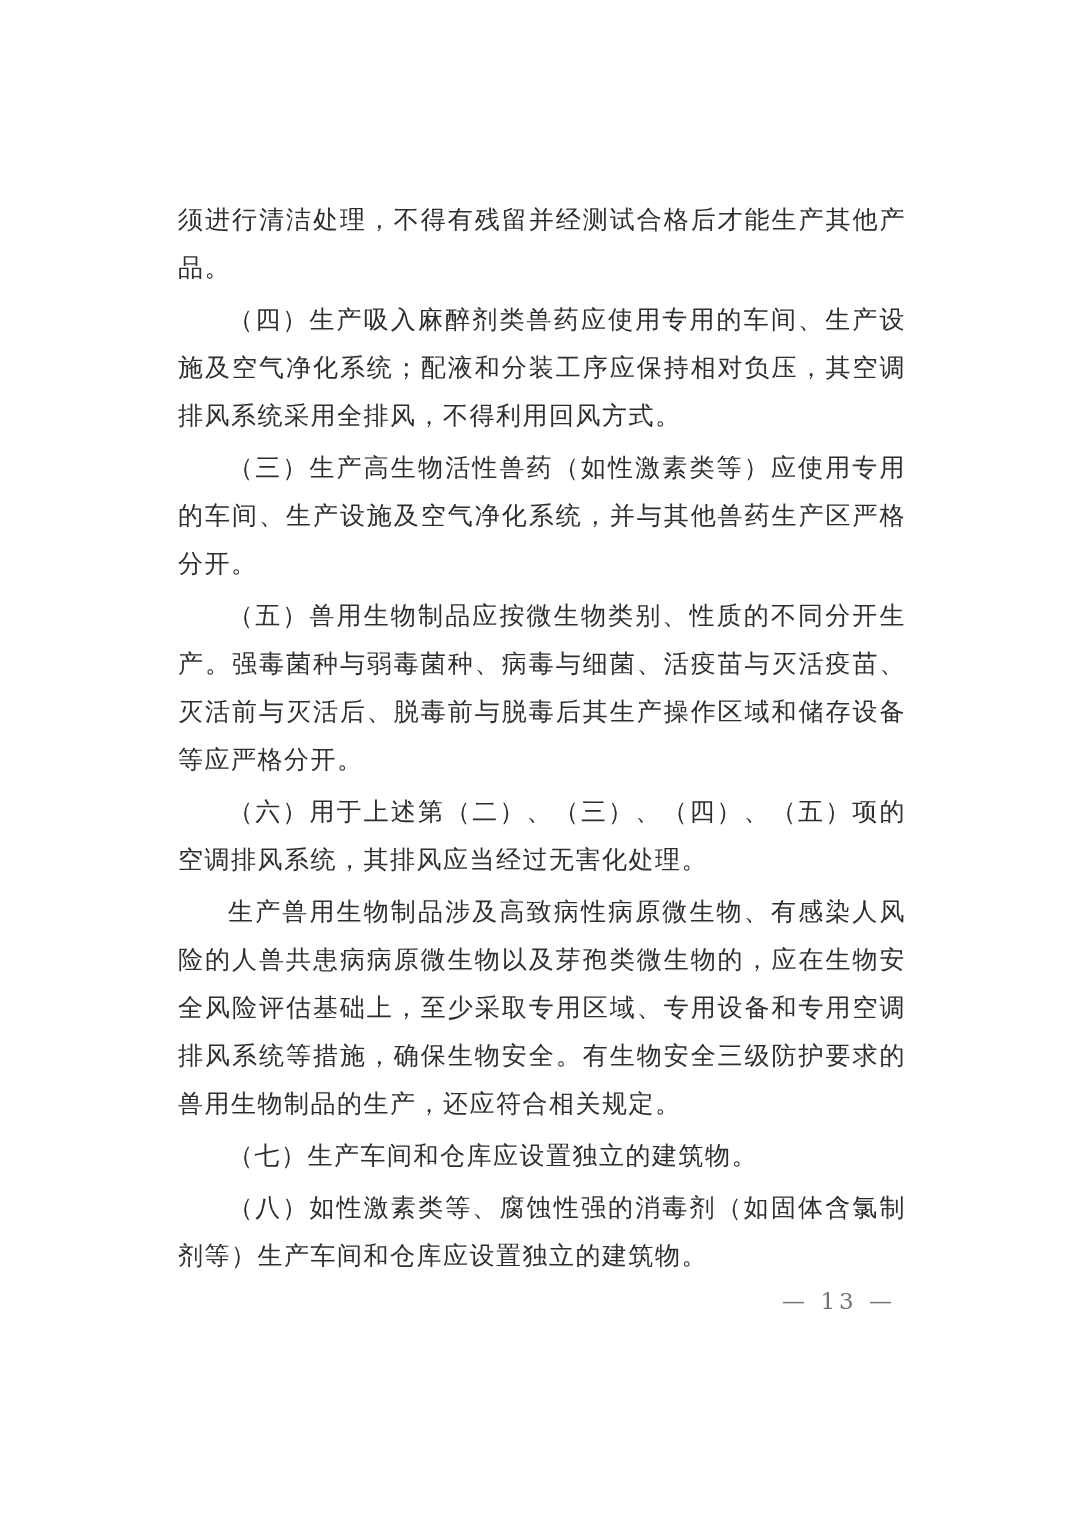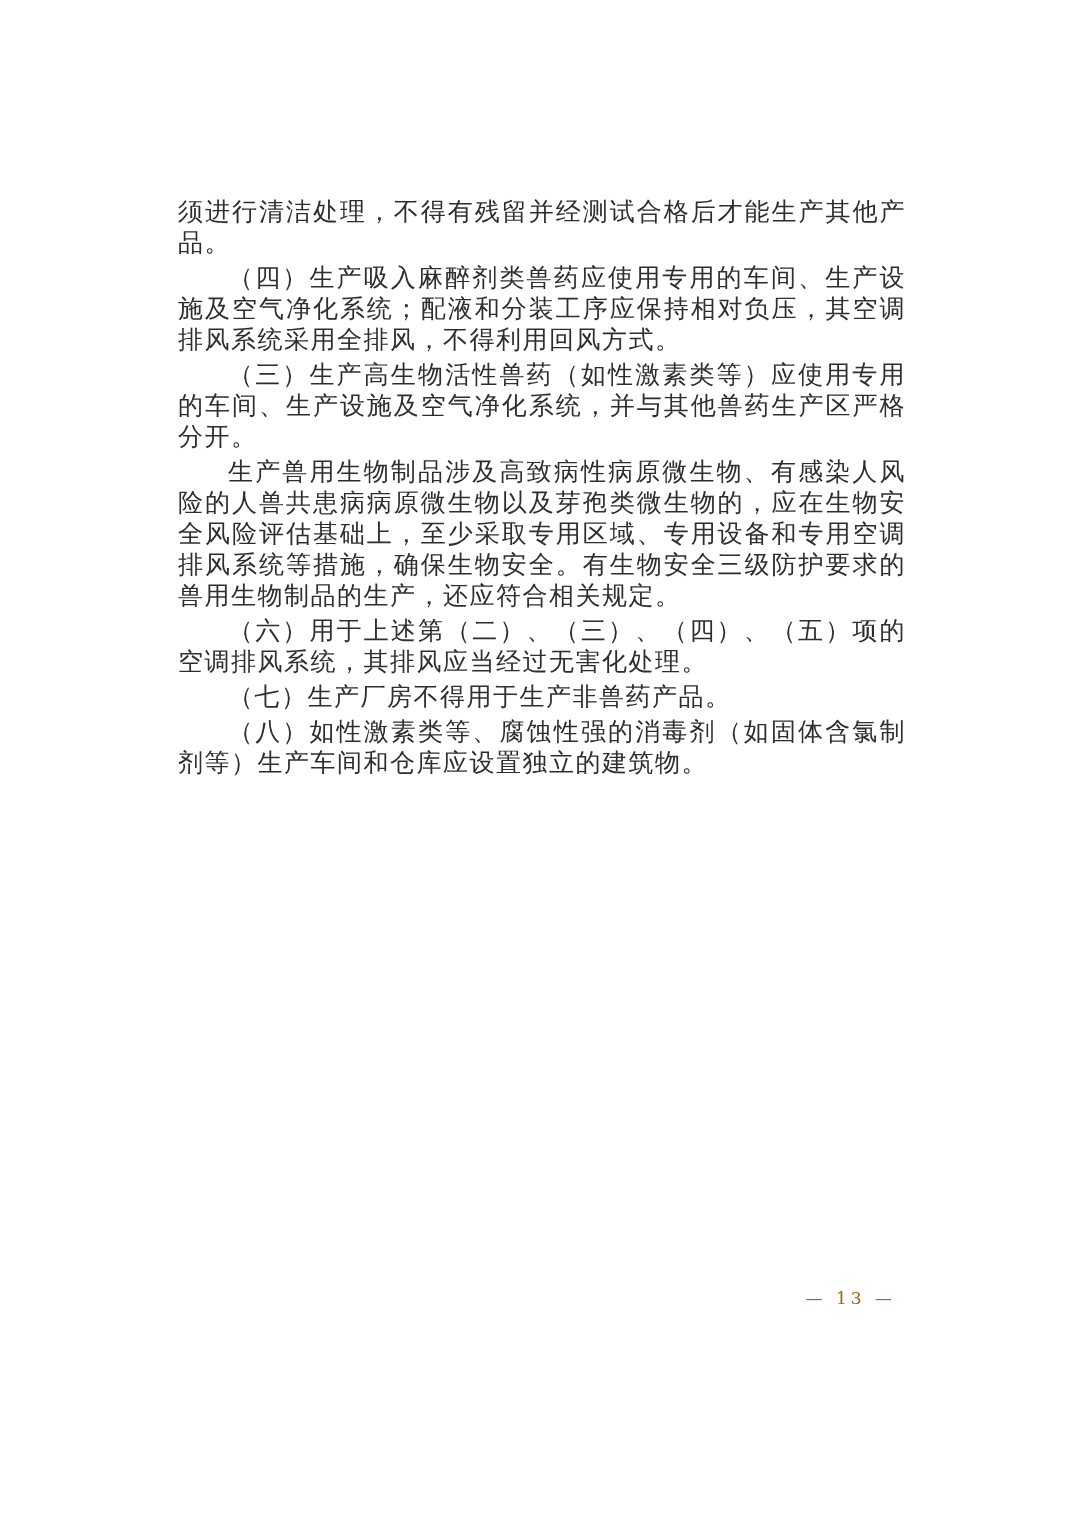"须进行清洁处理，不得有残留并经测试合格后才能生产其他产品。" .content p { line-height: 31px -> 48px }
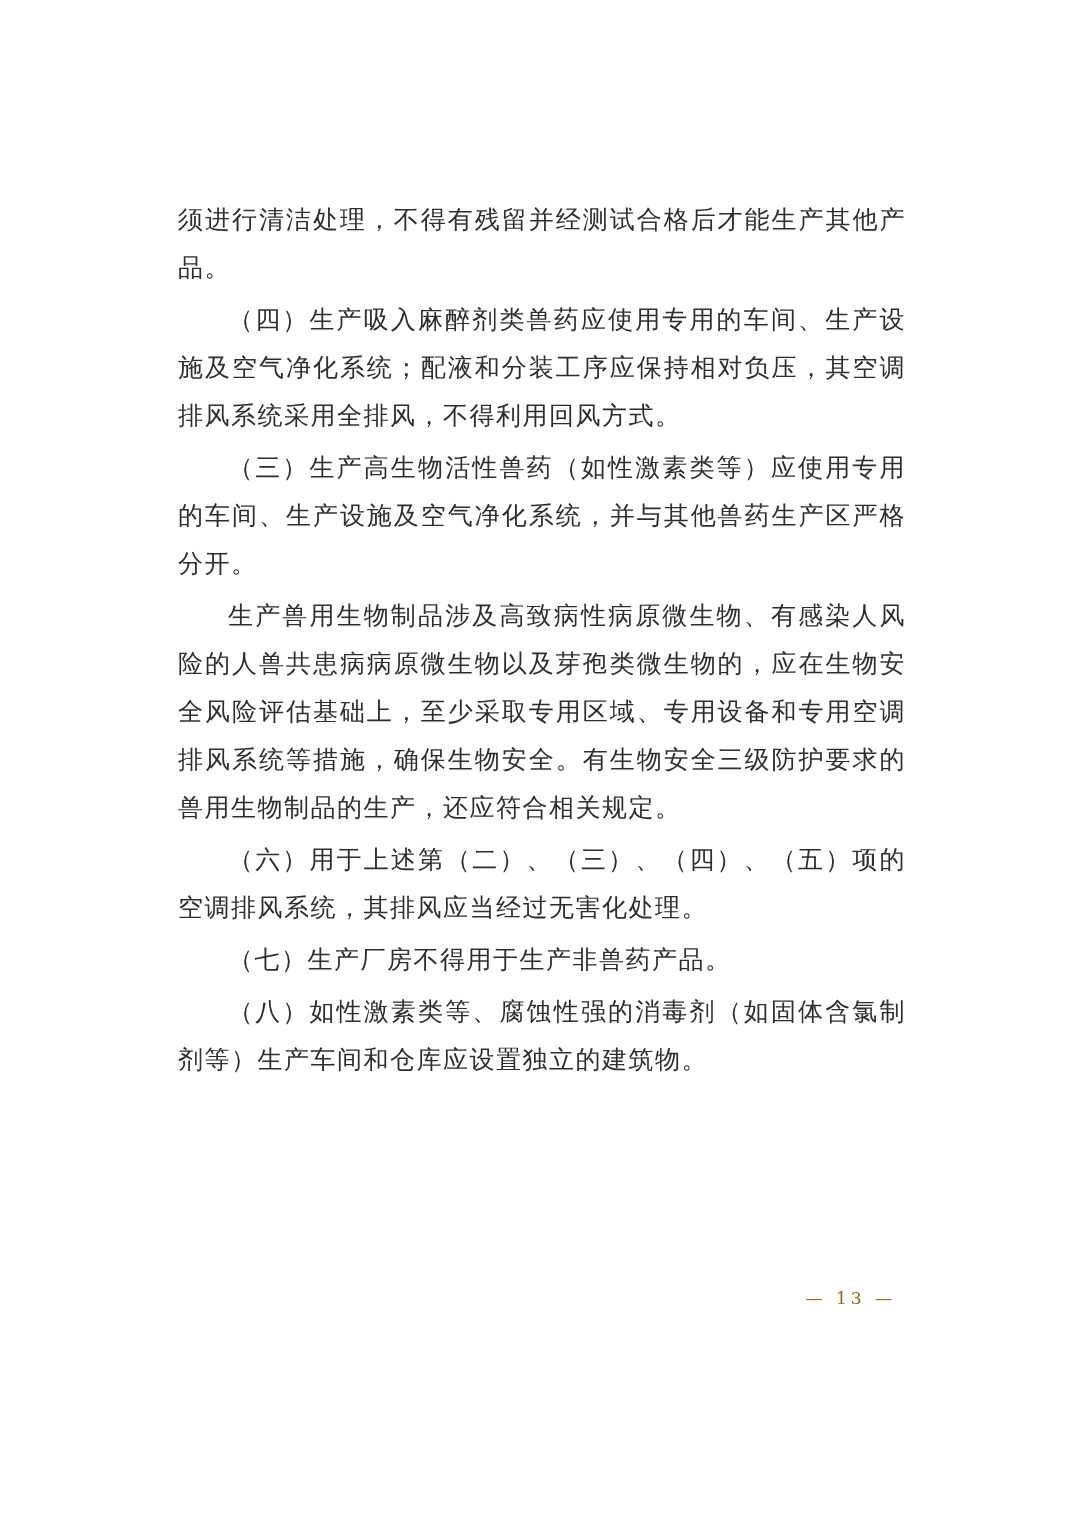"（五）兽用生物制品应按微生物类别、性质的不同分开生产。强毒菌种与弱毒菌种、病毒与" p.indent { html: none -> <p>（五）兽用生物制品应按微生物类别、性质的不同分开生产。强毒菌种与弱毒菌种、病毒与细菌、活疫苗与灭活疫苗、灭活前与灭活后、脱毒前与脱毒后其生产操作区域和储存设备等应严格分开。</p> }
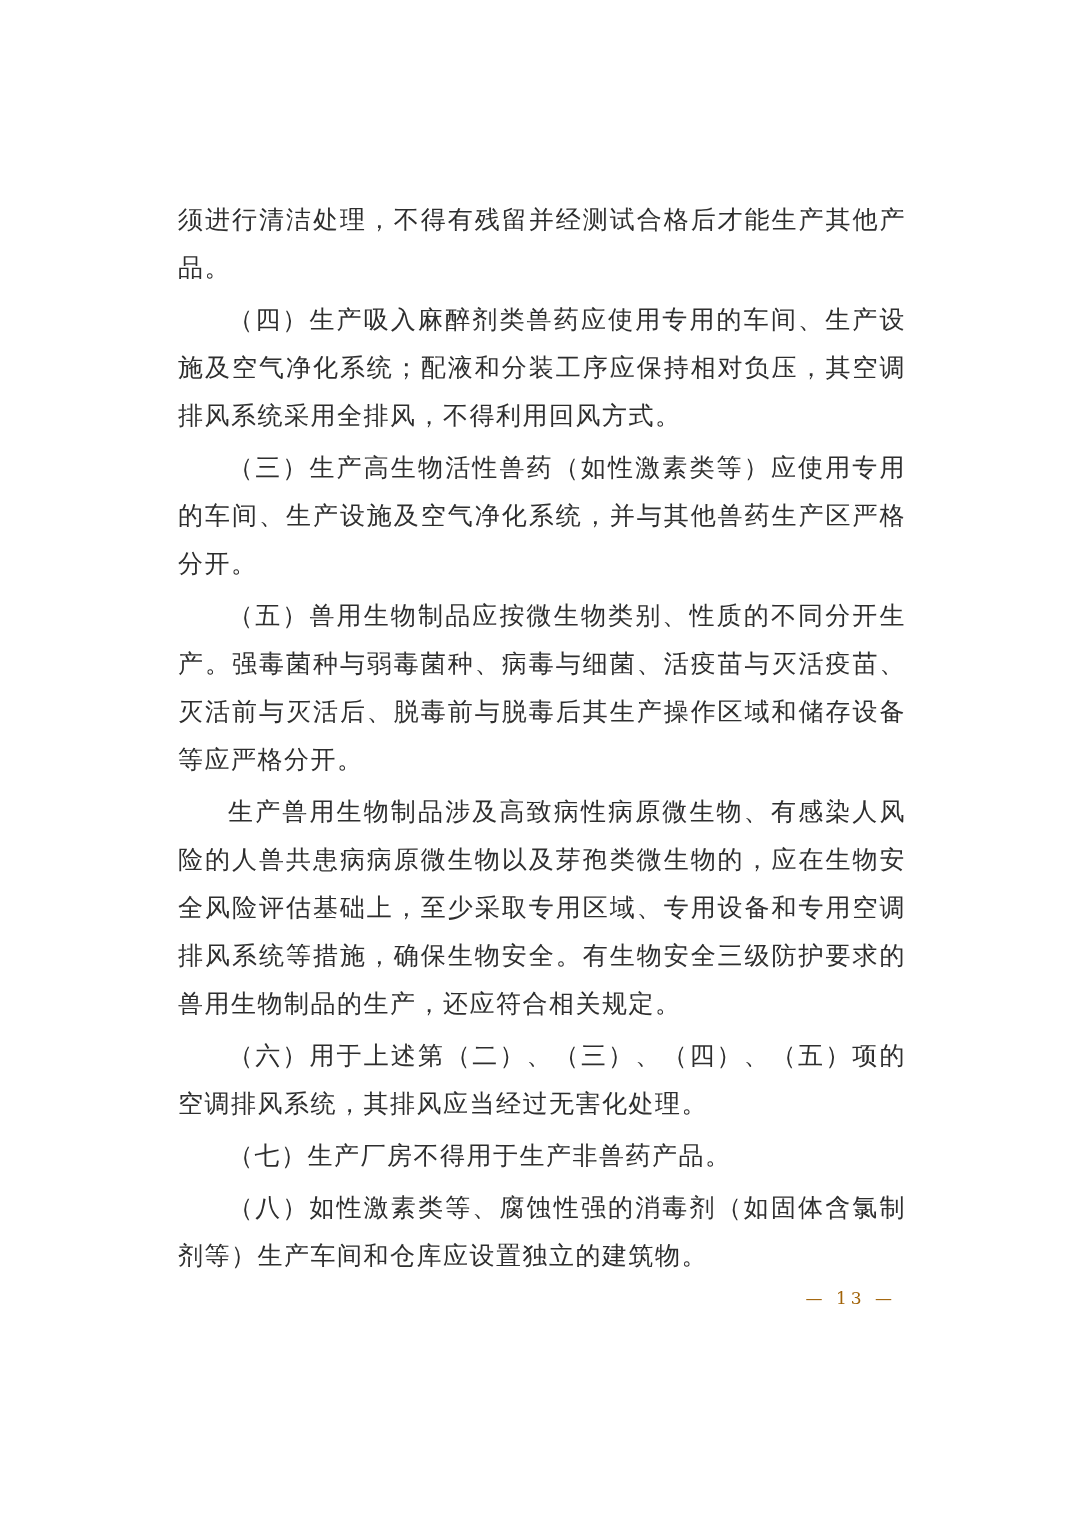"生产兽用生物制品涉及高致病性病原微生物、有感染人风险的人兽共患病病原微生物以及芽" p.indent { order: before "（六）用于上述第（二）、（三）、（四）、（五）项的空调排风系统，其排风应当经过无" -> after "（六）用于上述第（二）、（三）、（四）、（五）项的空调排风系统，其排风应当经过无" }
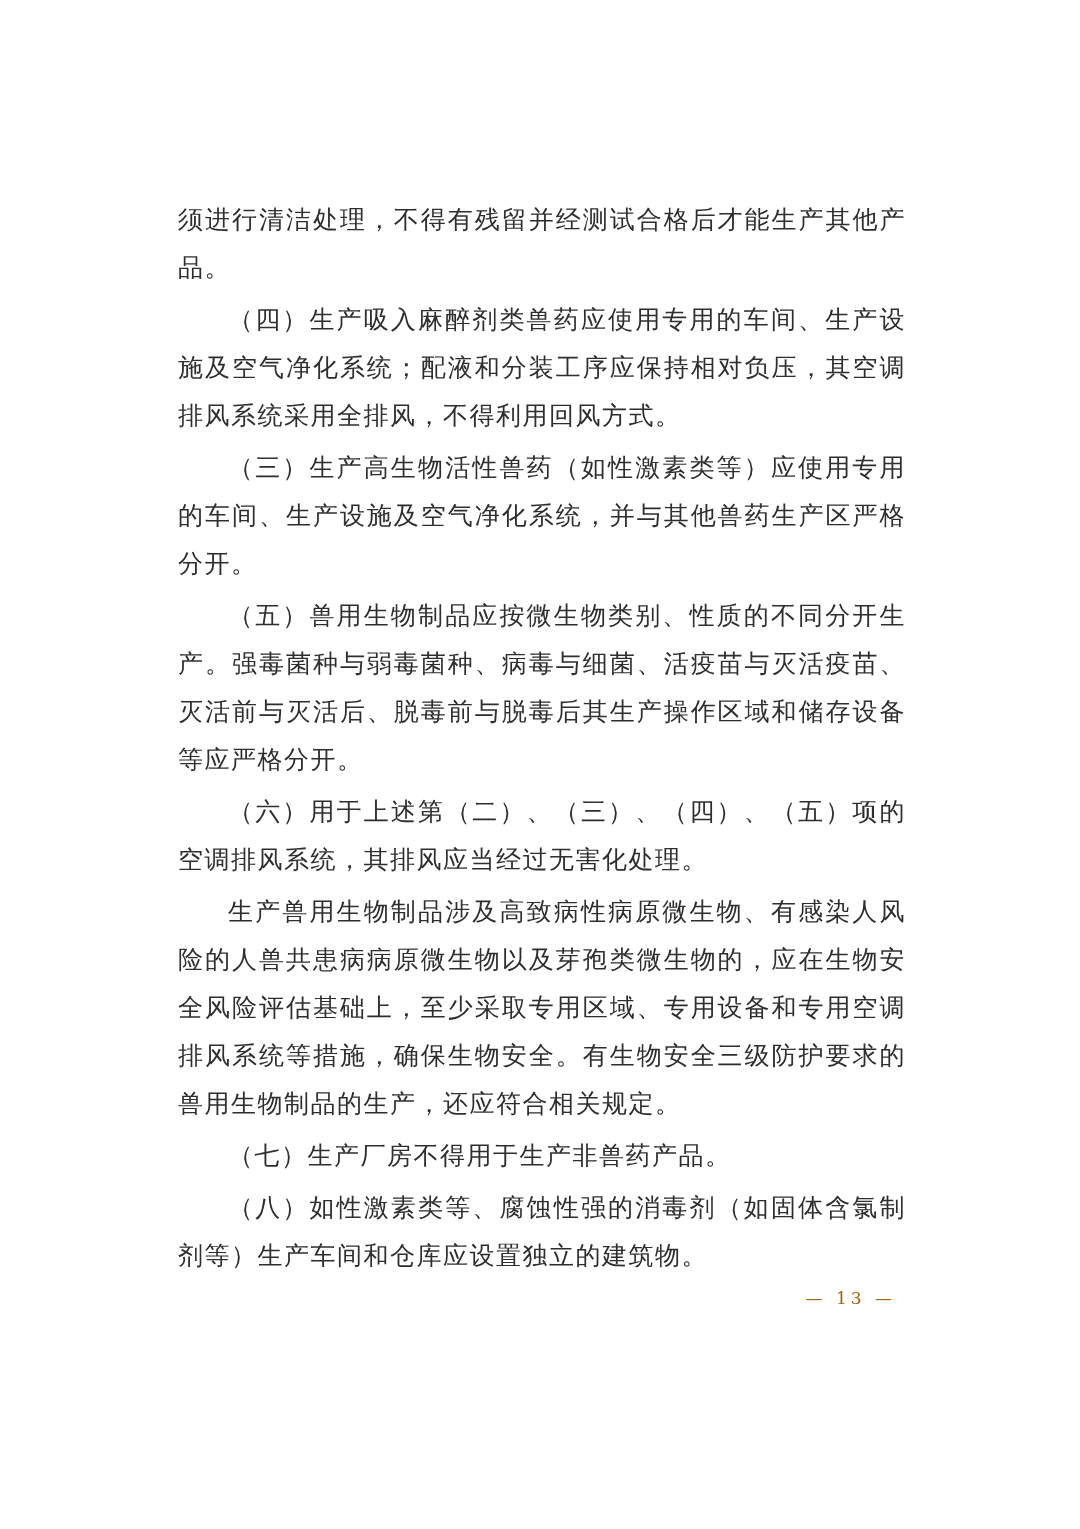"（七）生产厂房不得用于生产非兽药产品。" p.indent { text: 厂房不得用于生产非兽药产品 -> 车间和仓库应设置独立的建筑物 }
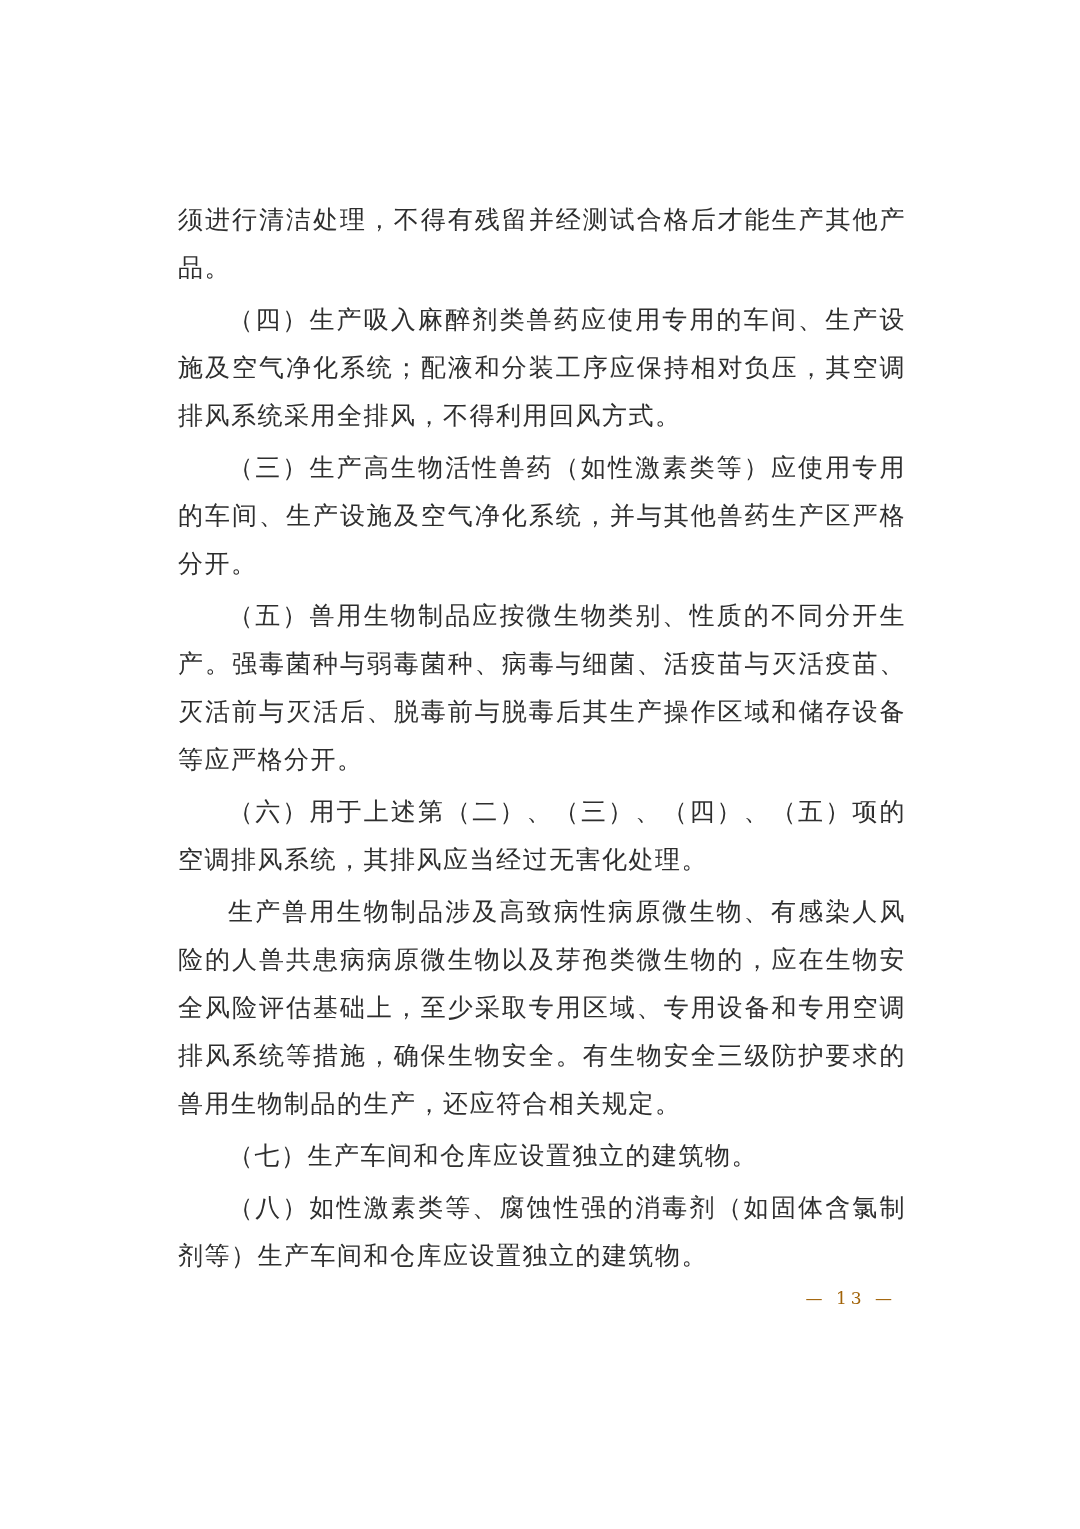"— 13 —" .page-footer { color: #a16207 -> #737373; font-size: 17px -> 23px }
